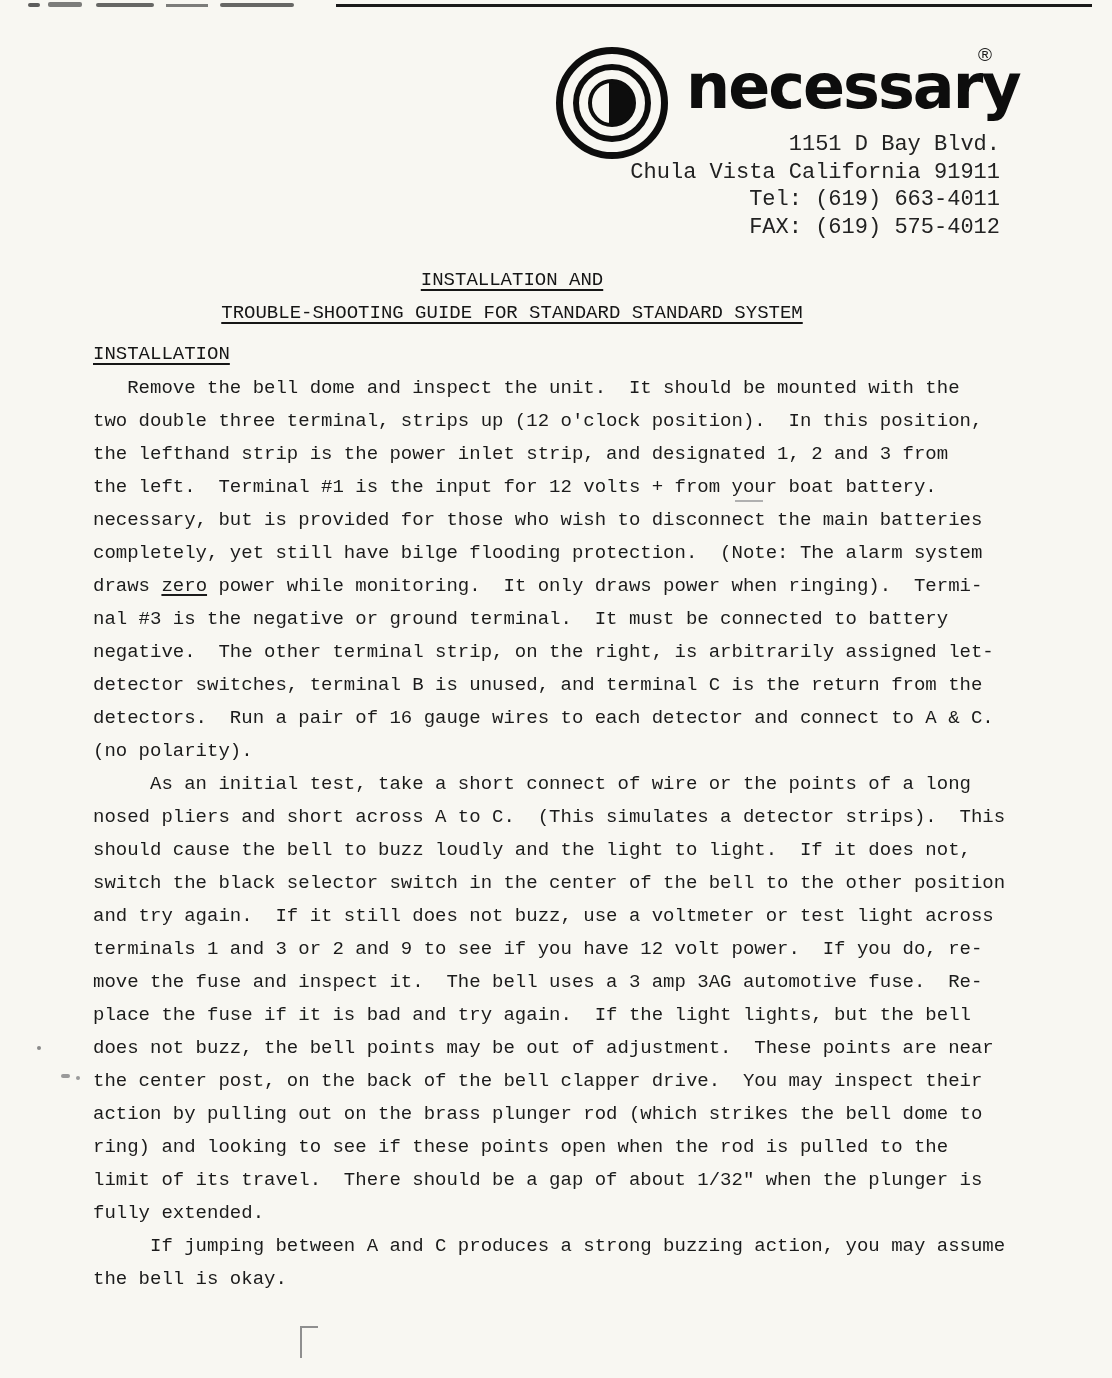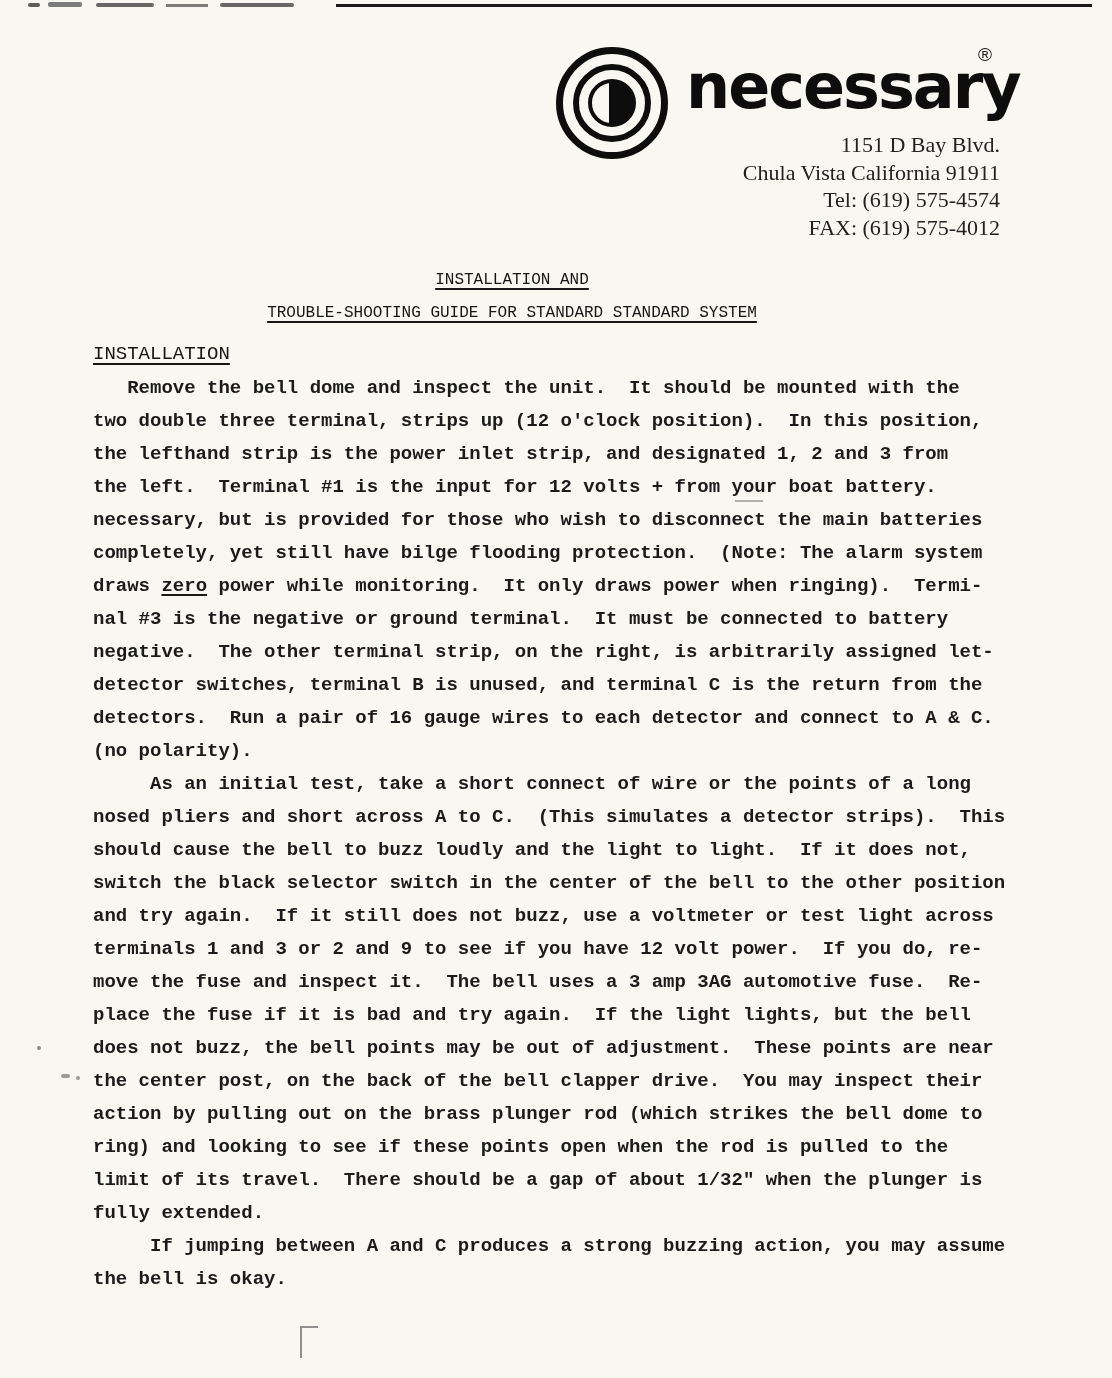"1151 D Bay Blvd." .address { font-family: Liberation Serif, serif -> Liberation Mono, monospace }
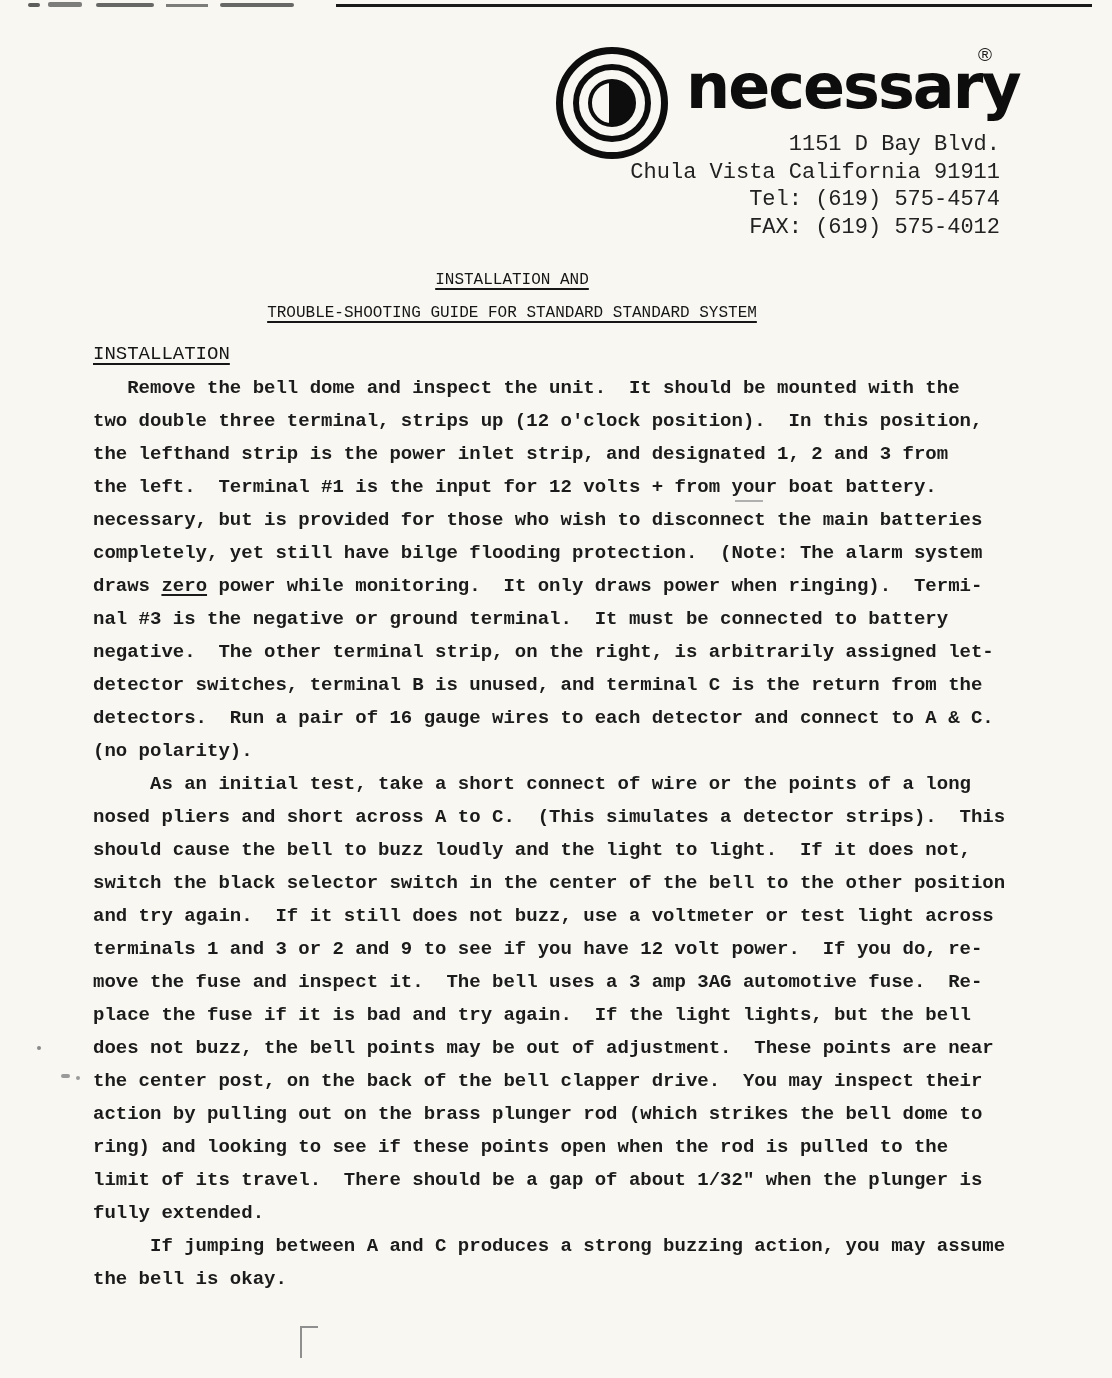"Tel: (619) 575-4574" div { text: 575-4574 -> 663-4011 }
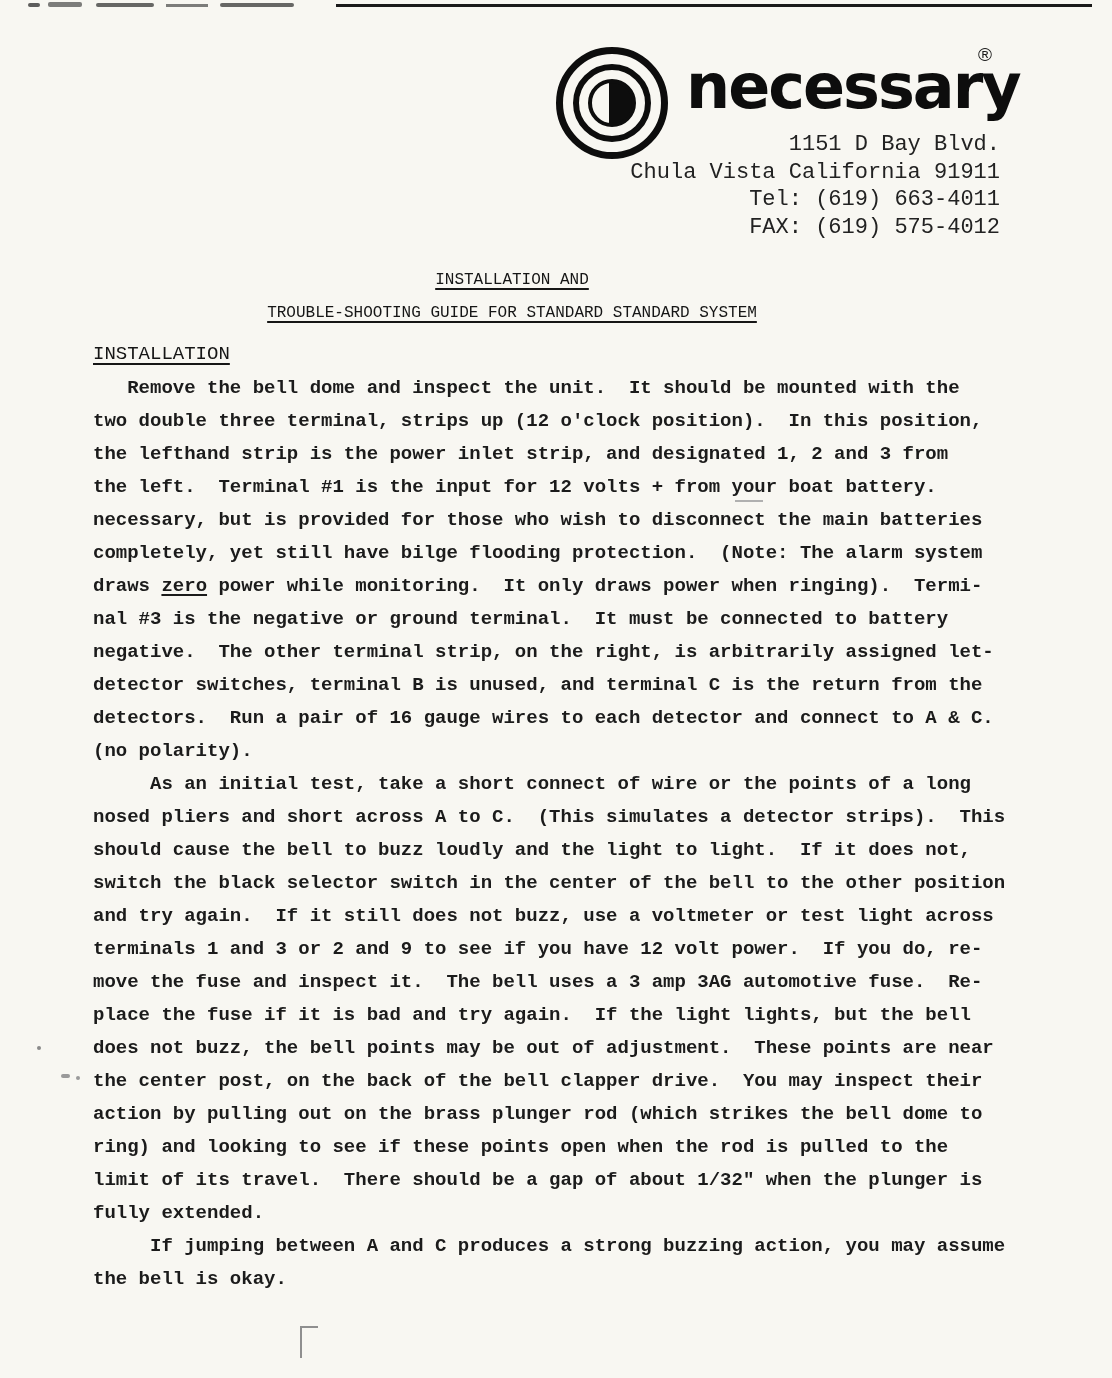"INSTALLATION AND" .title-block { font-size: 16px -> 19px }
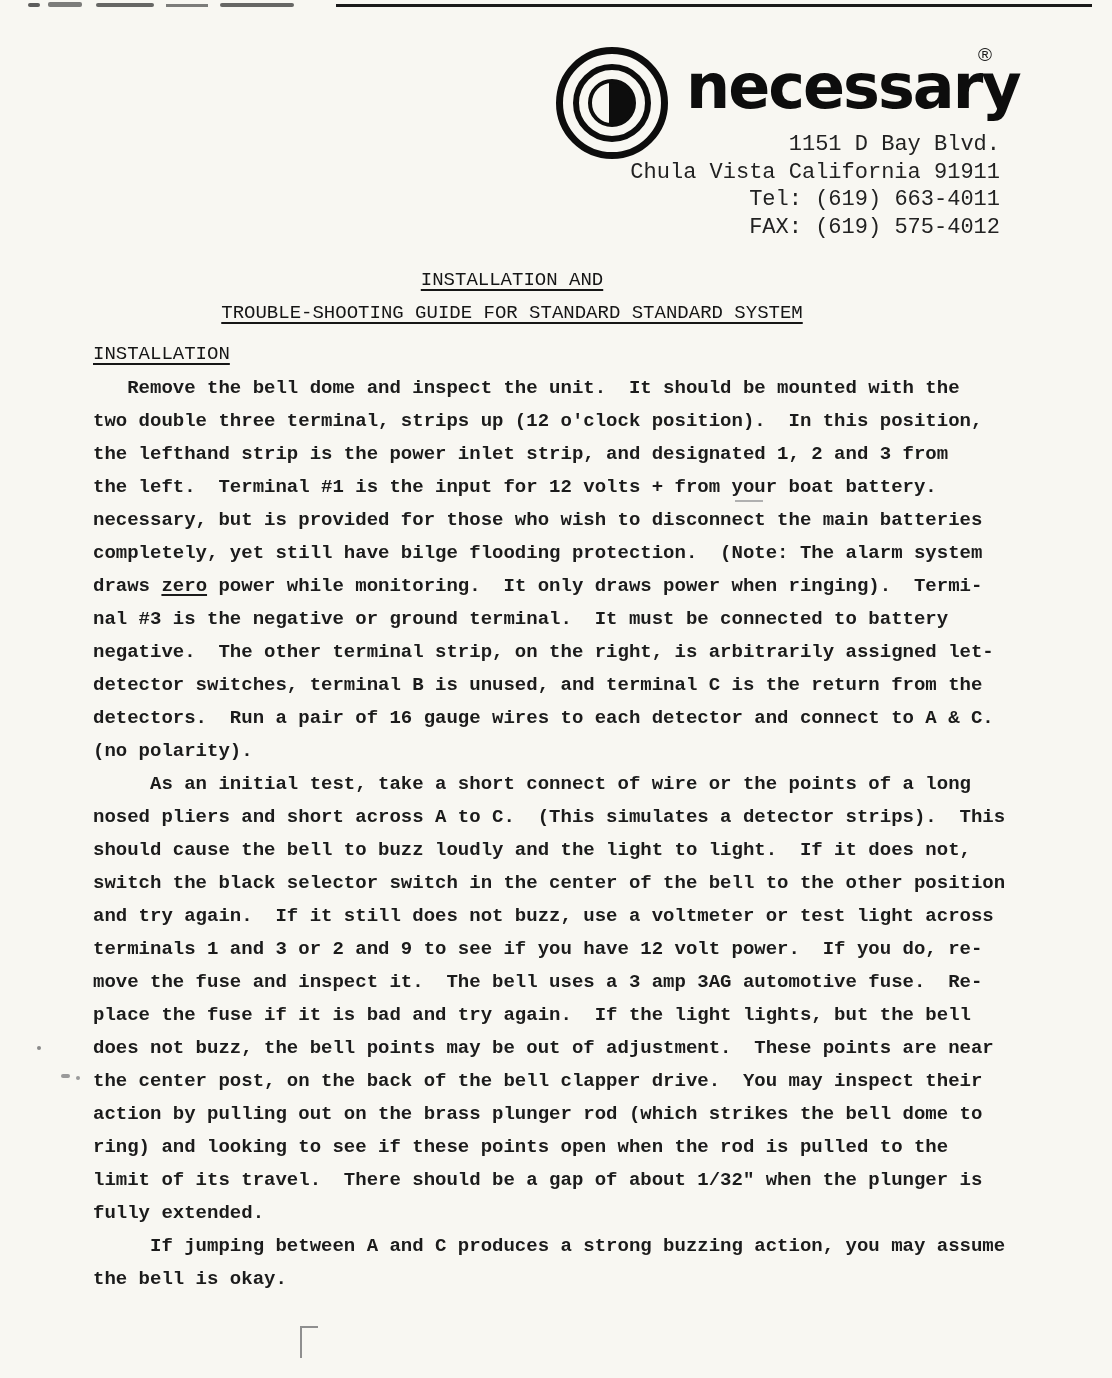"Remove the bell dome and" .body-text .line { font-weight: bold -> none }
